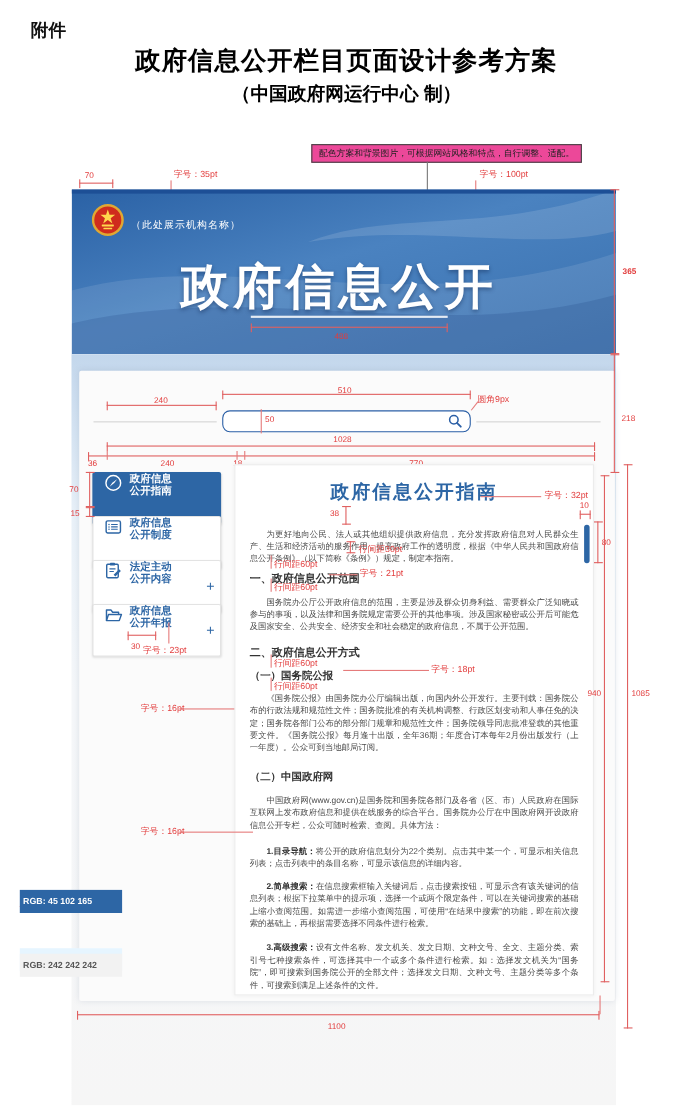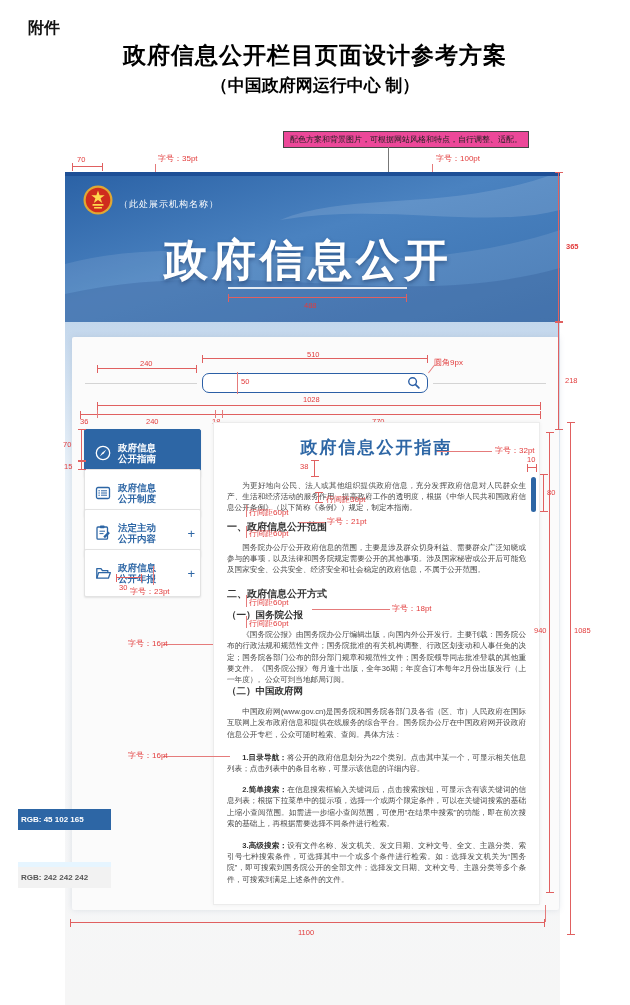"政府信息" .sitem { align-items: center -> none }
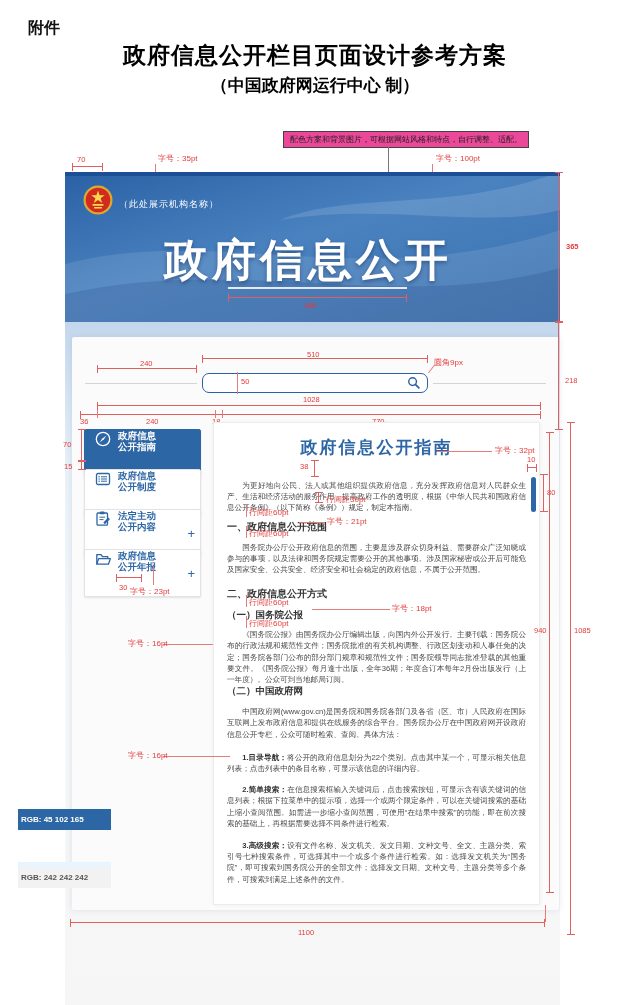"（二）中国政府网" div.sub { margin-top: none -> 16px }
